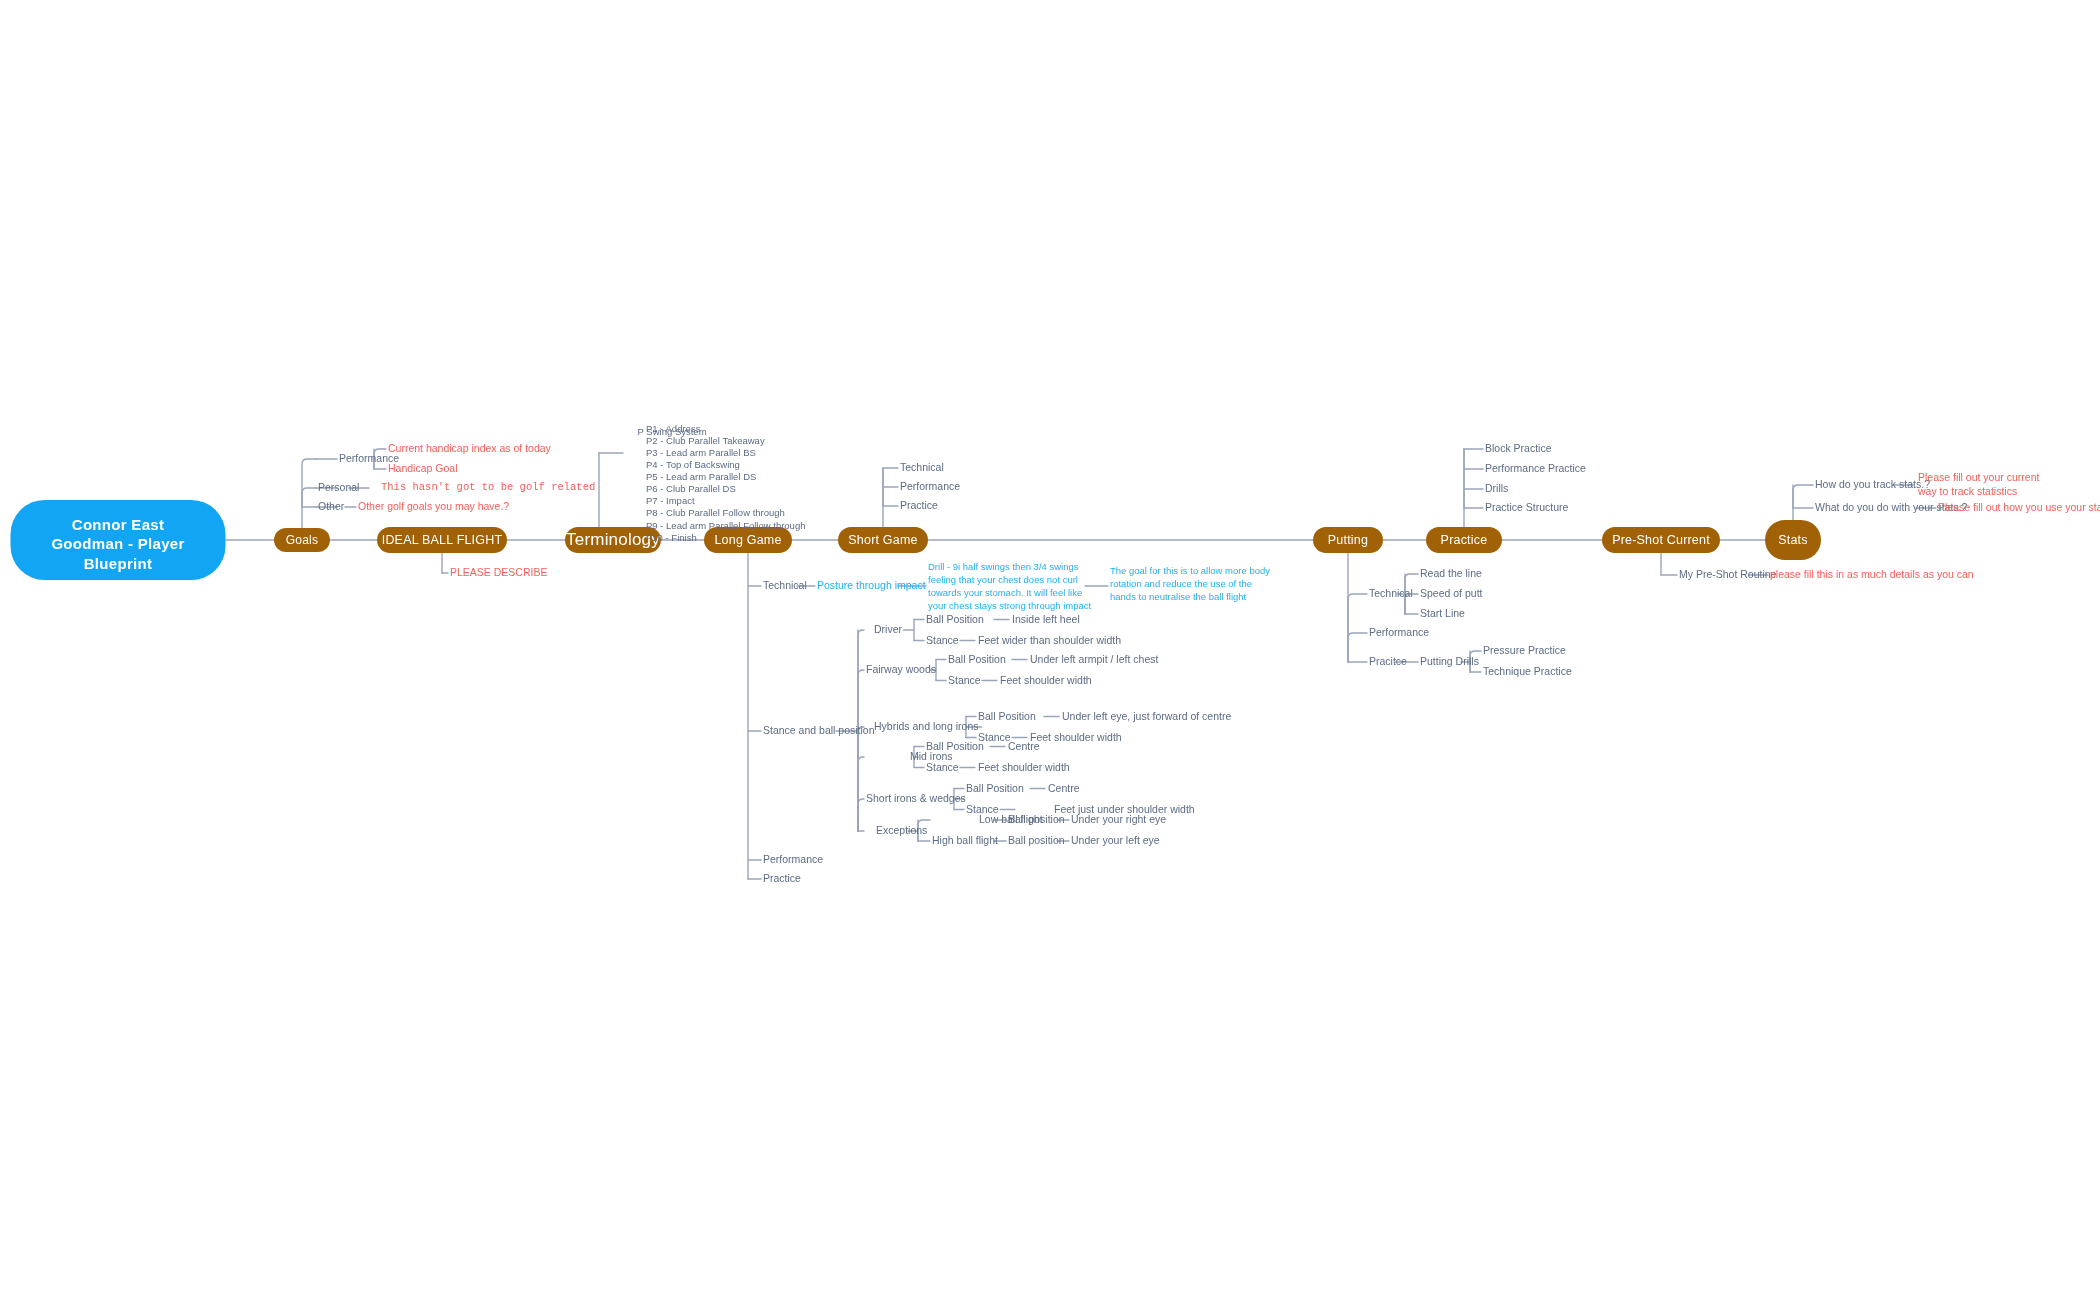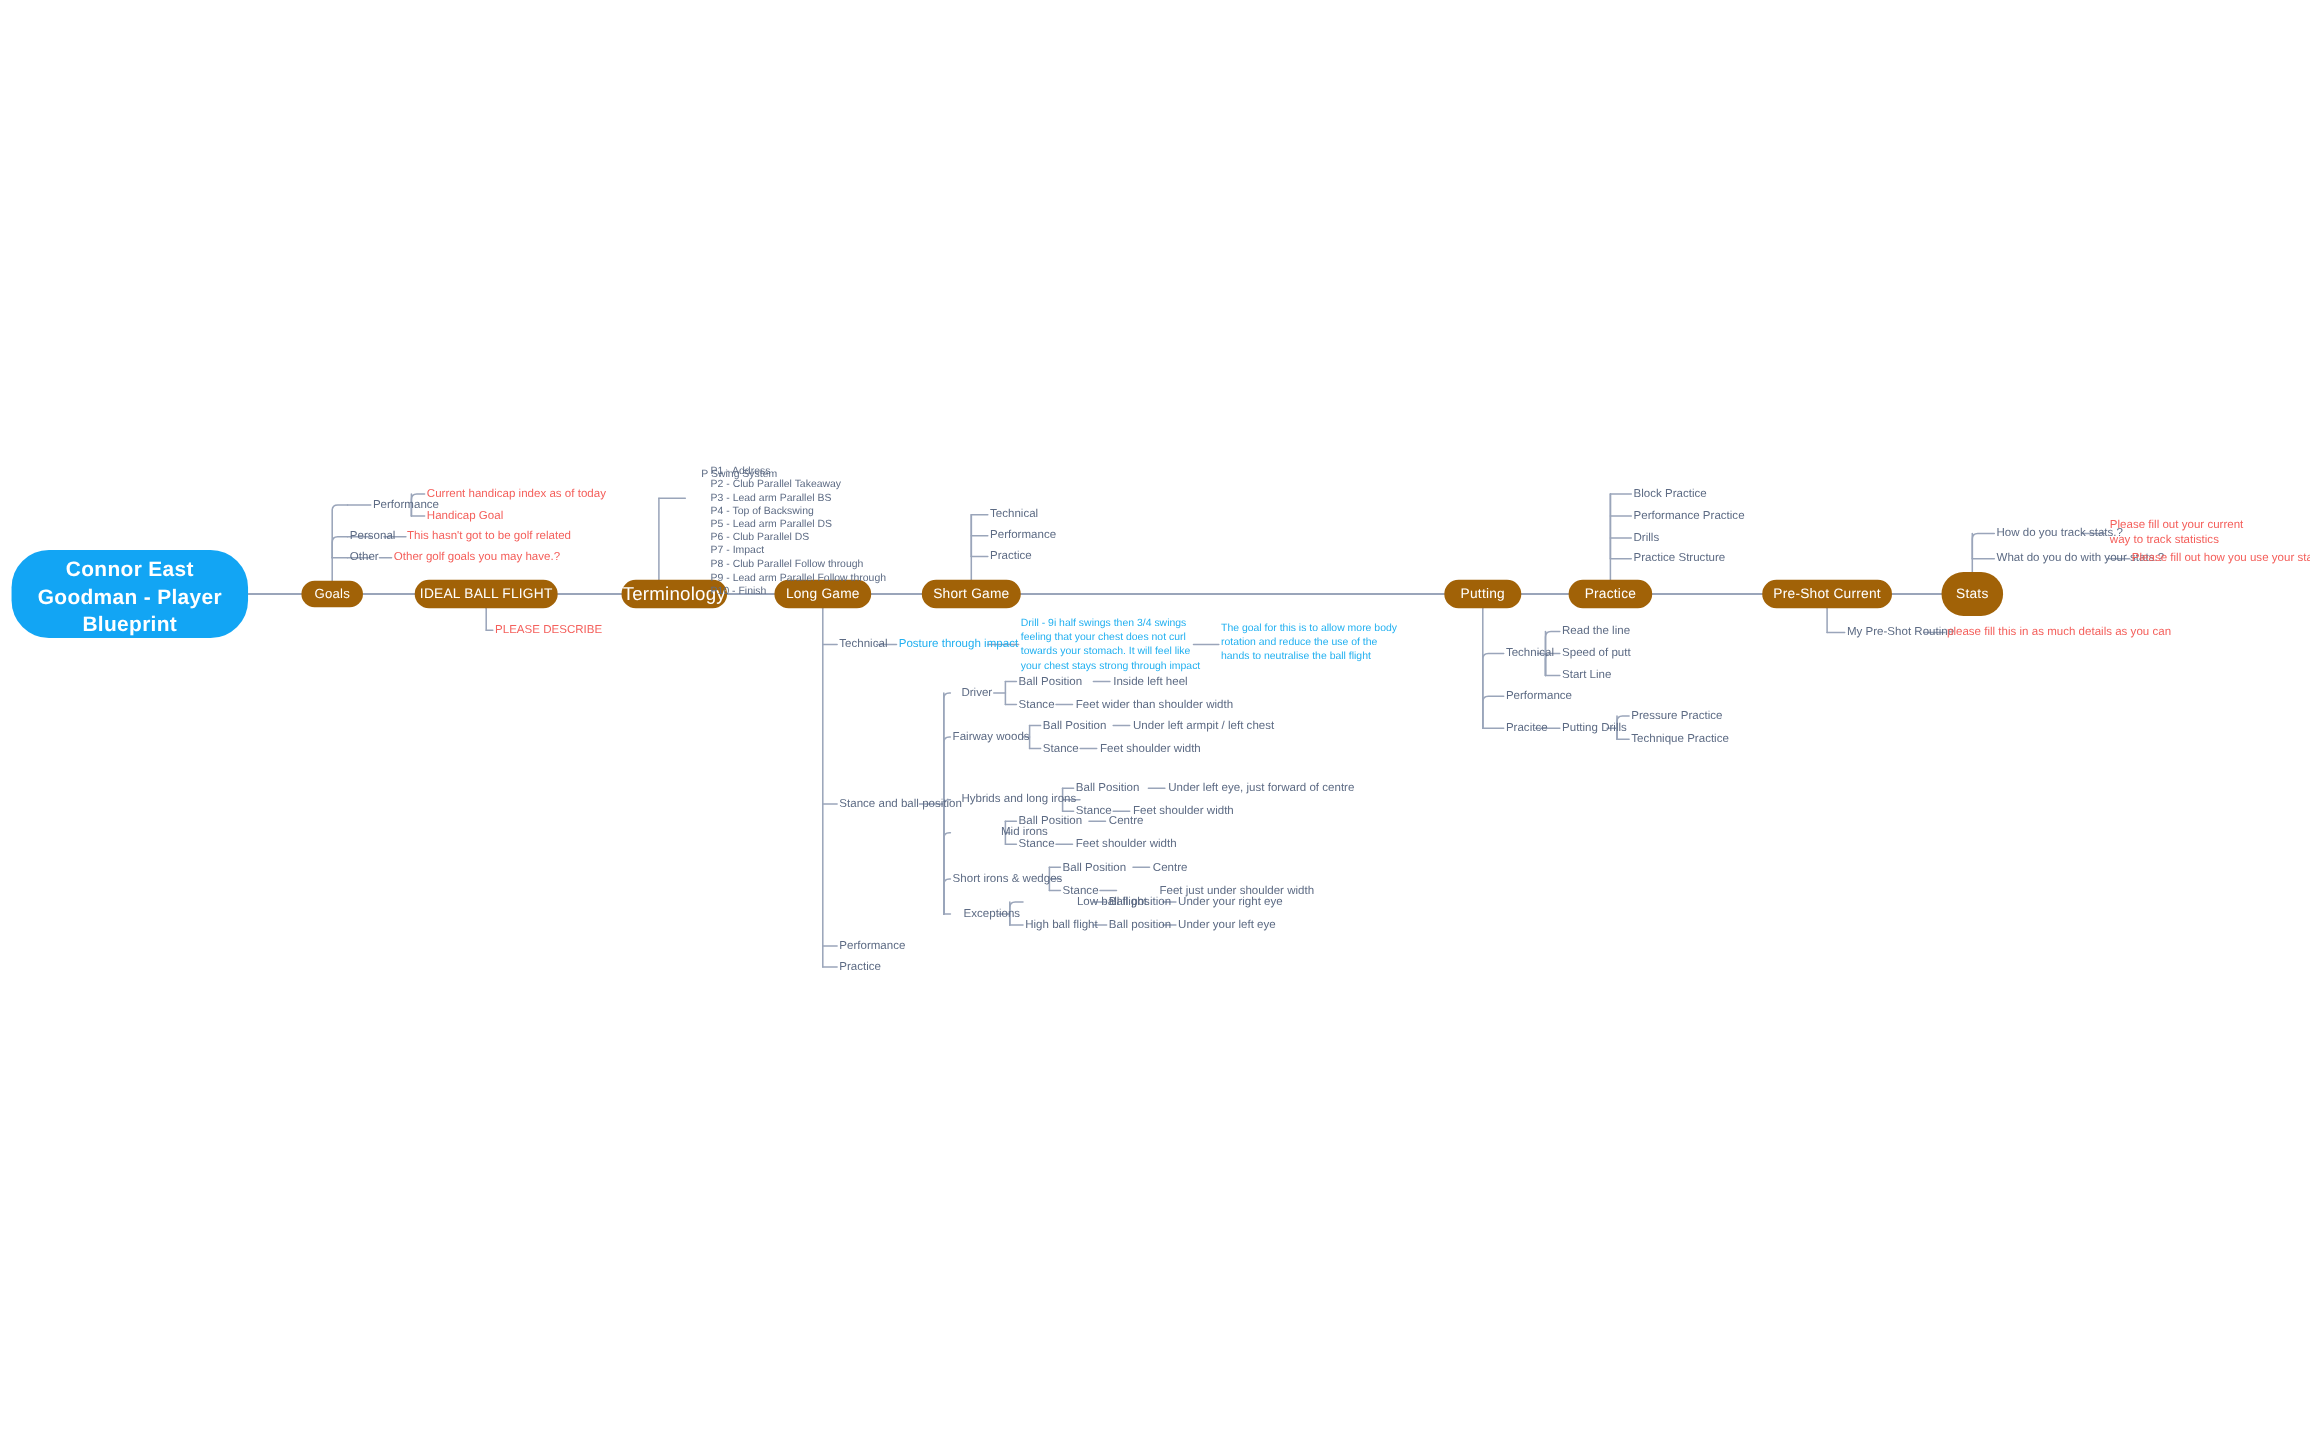"This hasn't got to be" div.node { font-family: none -> Liberation Mono, monospace; left: 370px -> 381px }
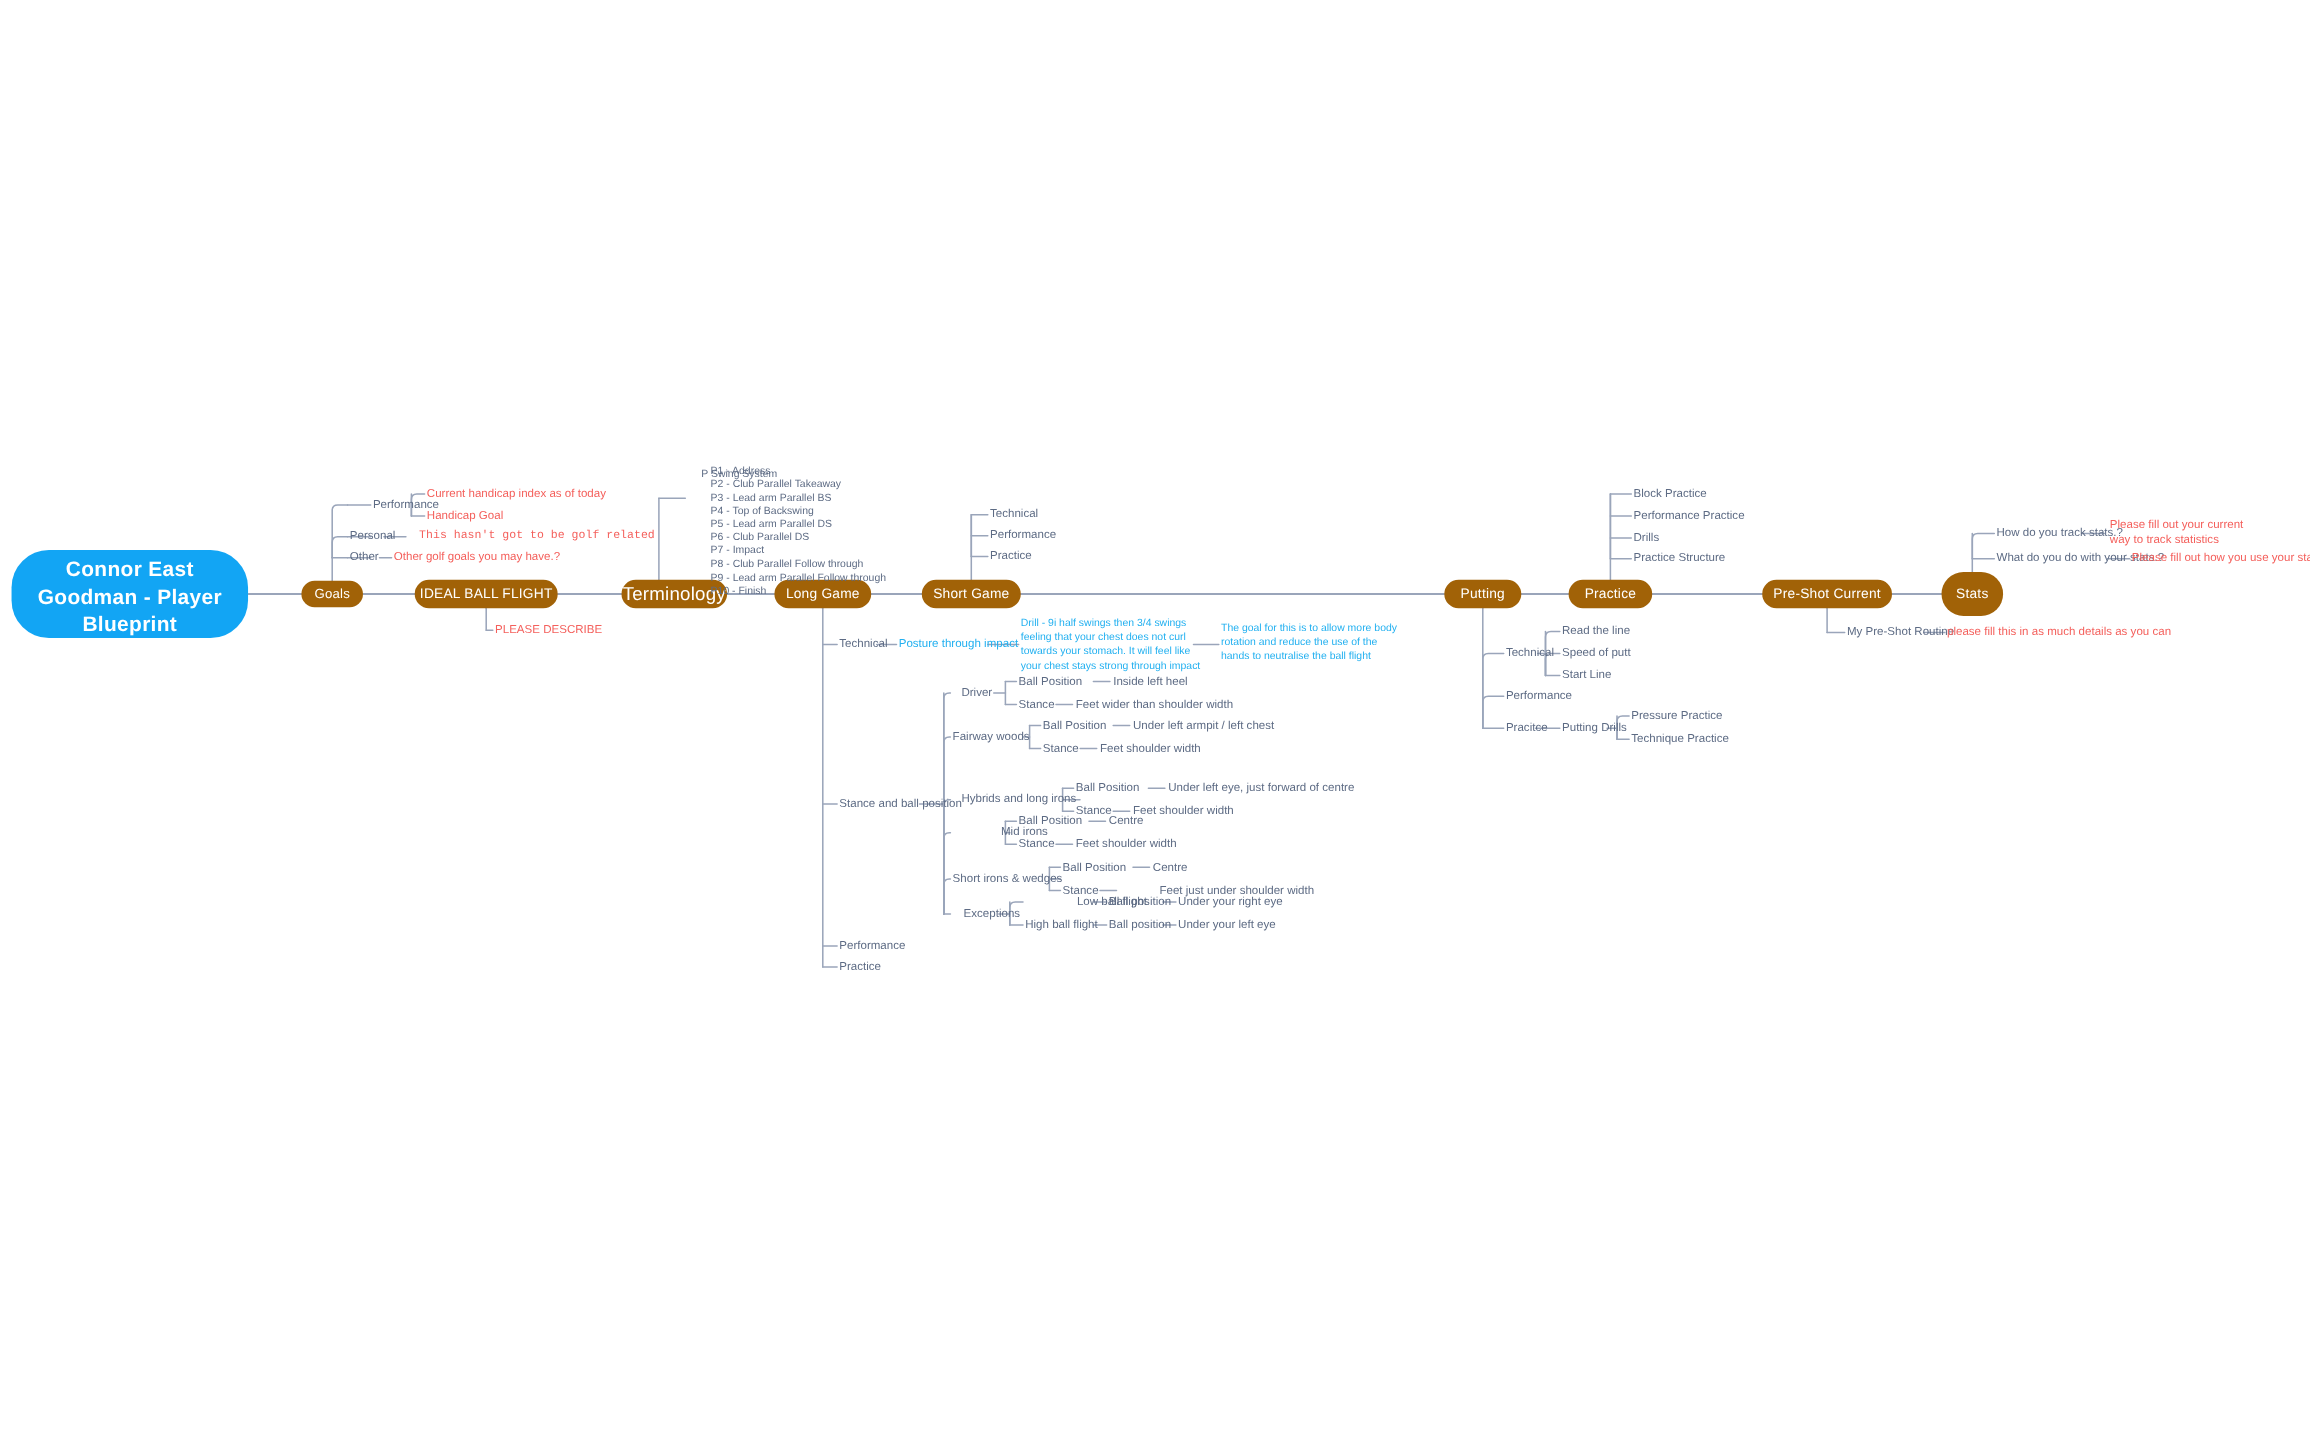"Connor East" .root-pill { font-size: 19px -> 15px; justify-content: flex-start -> flex-end }
